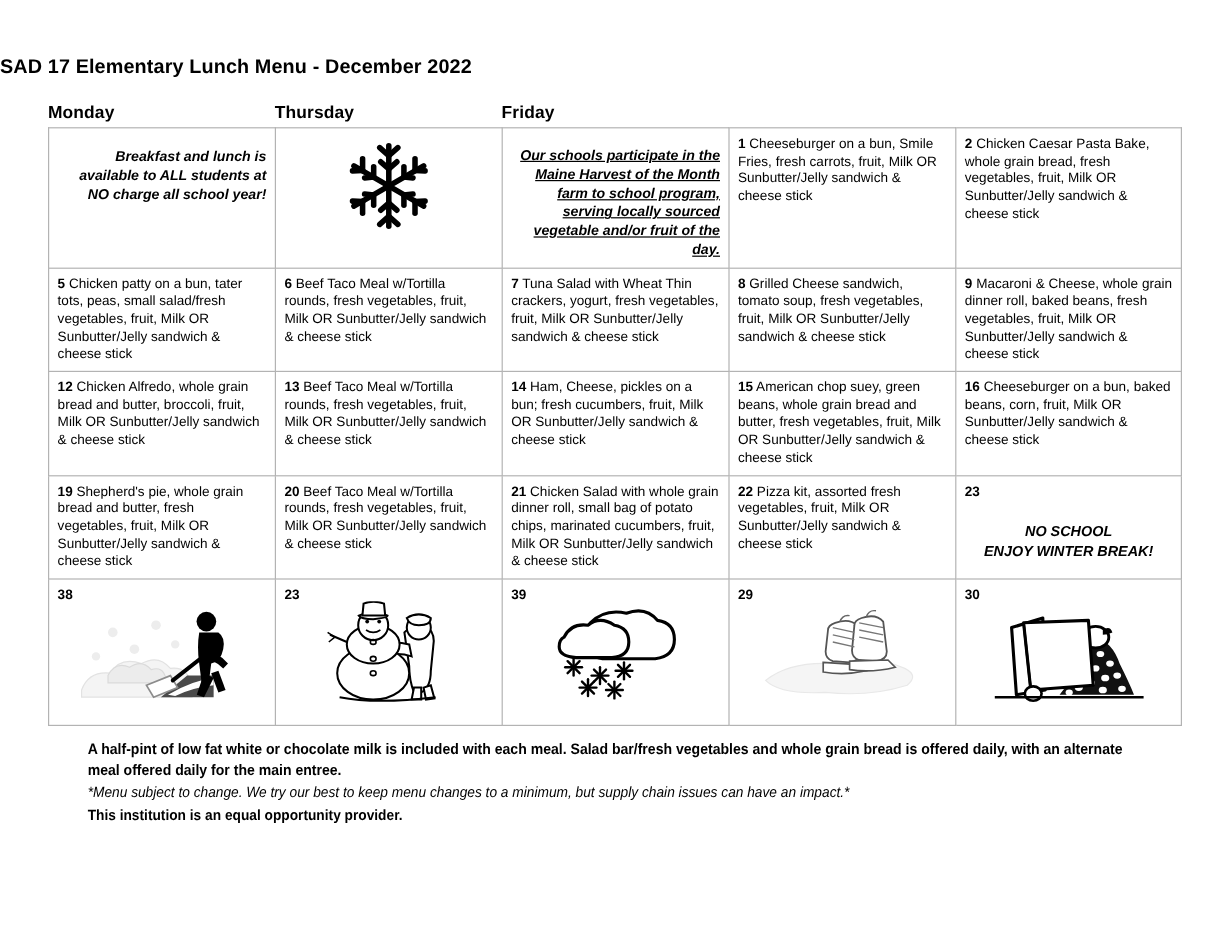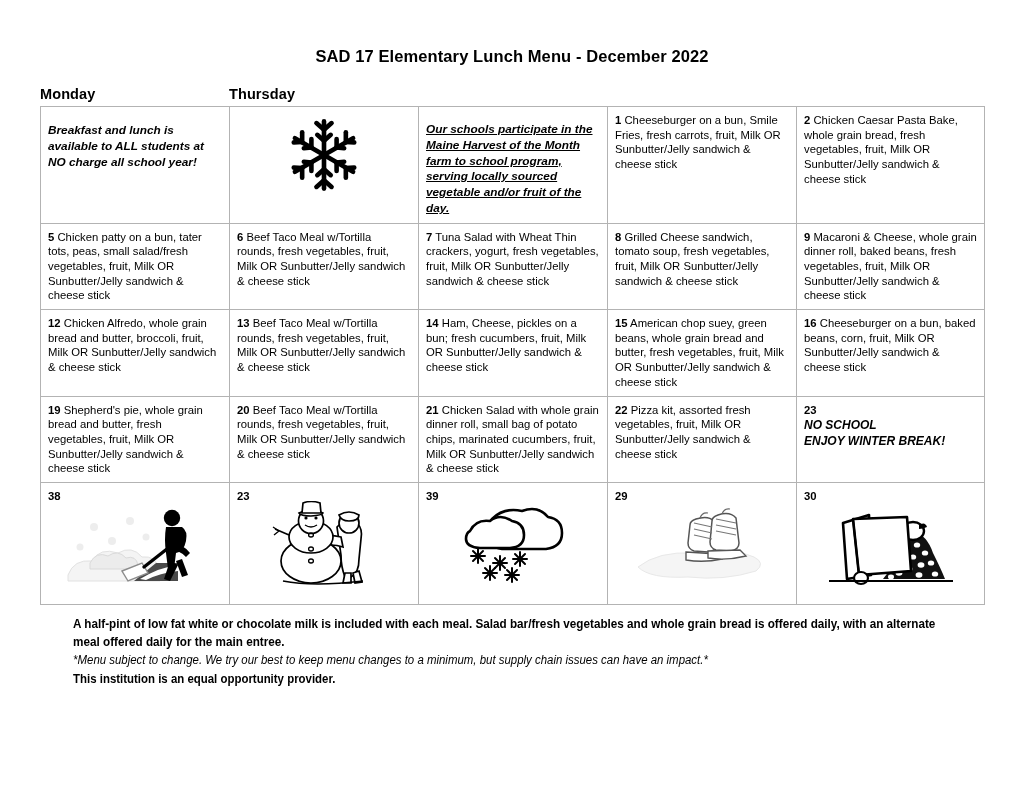"SAD 17 Elementary Lunch Menu" .title { text-align: center -> none }
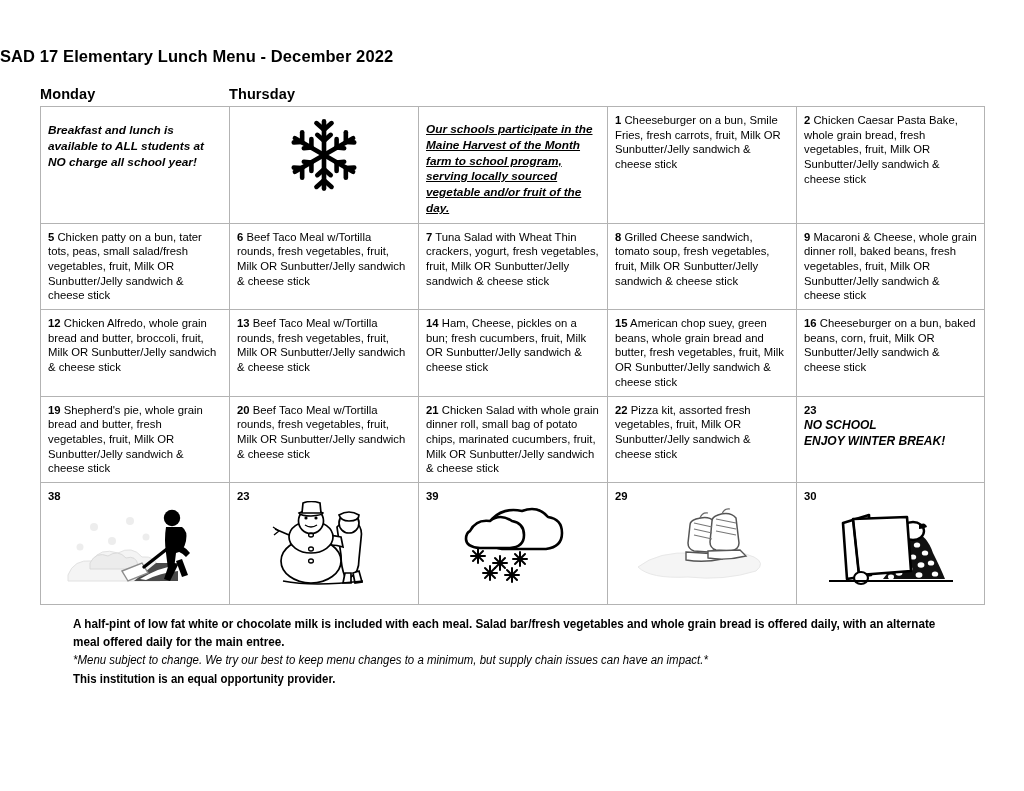"Friday" div.dow { html: none -> <div>Friday</div> }
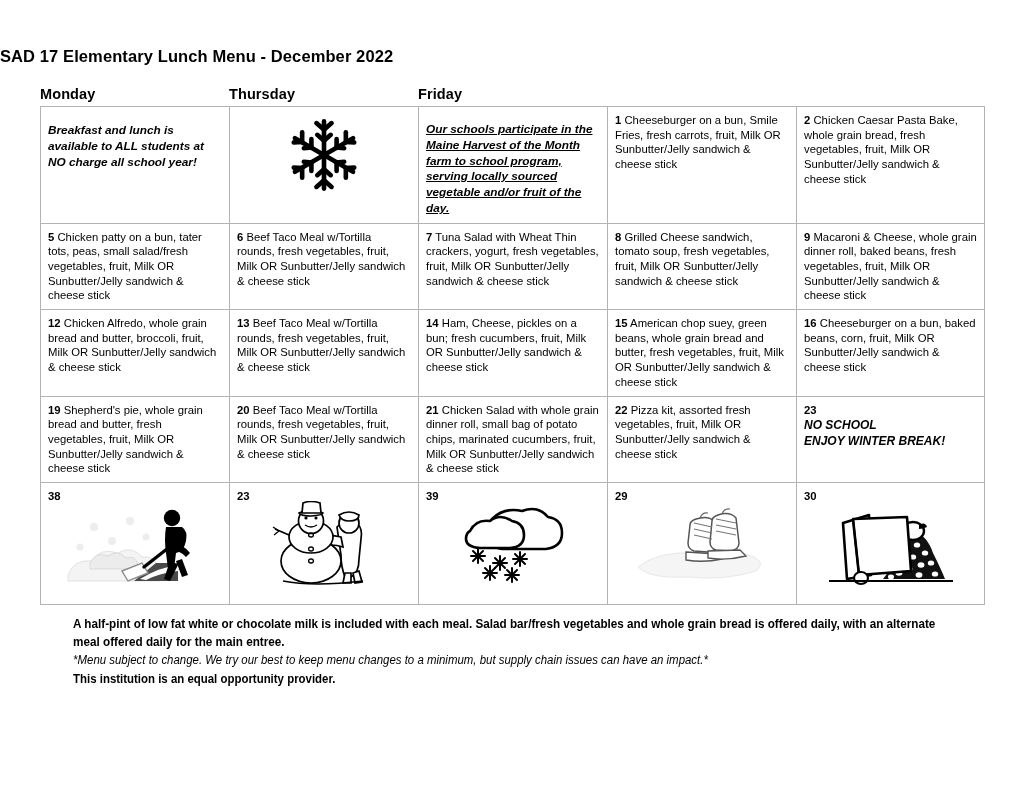"Breakfast and lunch is available" .note-cell { text-align: left -> right }
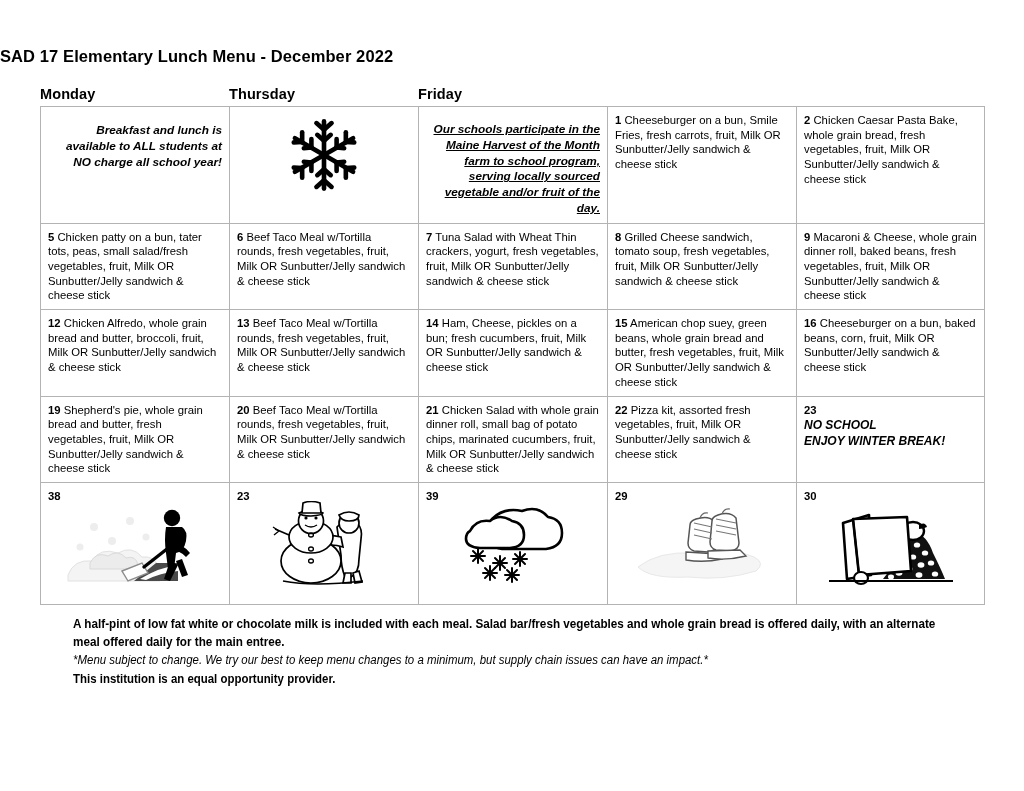"NO SCHOOL" .noschool { margin-top: none -> 18px; text-align: left -> center }
